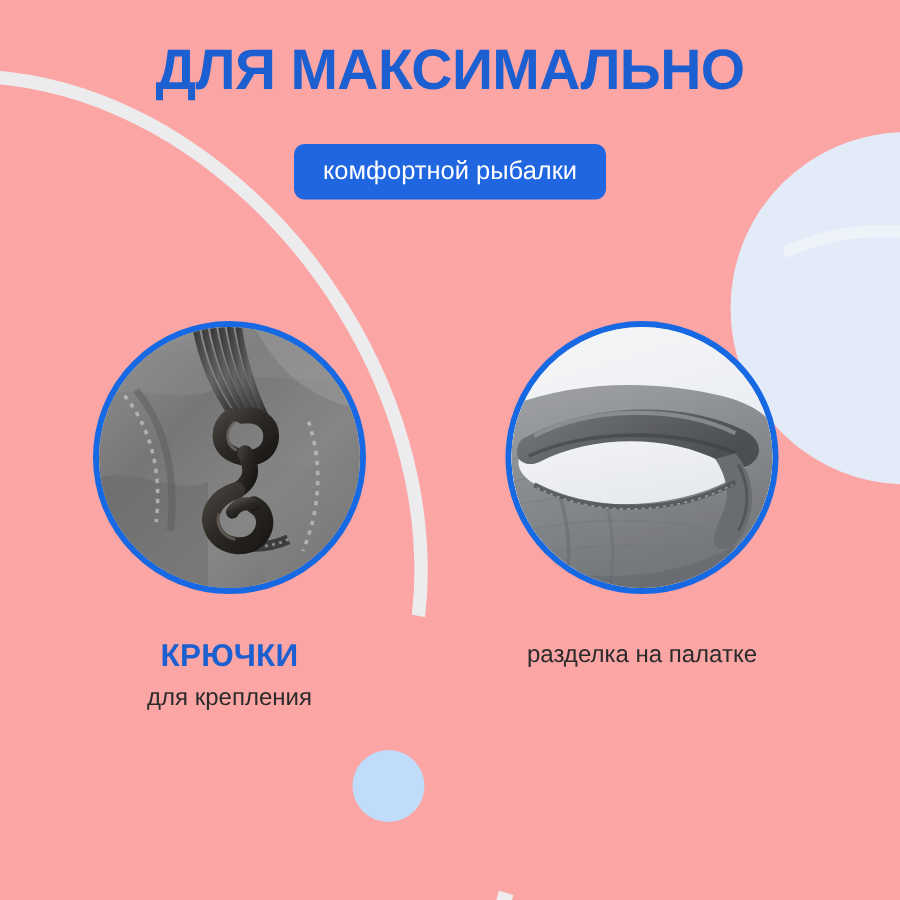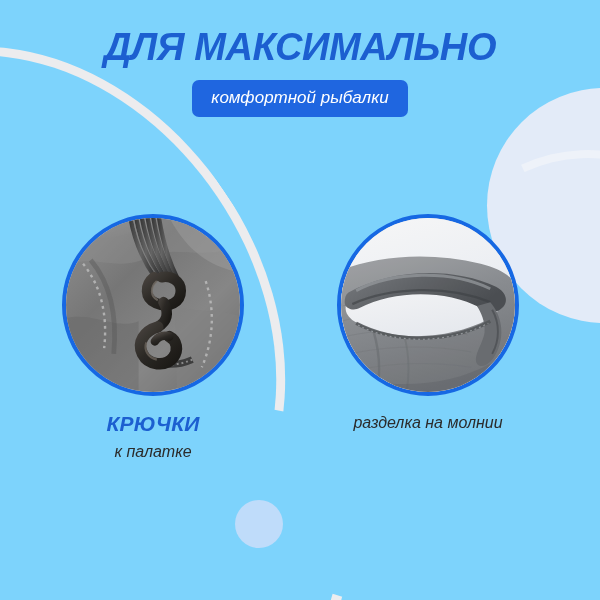"ДЛЯ МАКСИМАЛЬНО" .canvas { background: #7dd3fc -> #fca5a5; font-style: italic -> none }
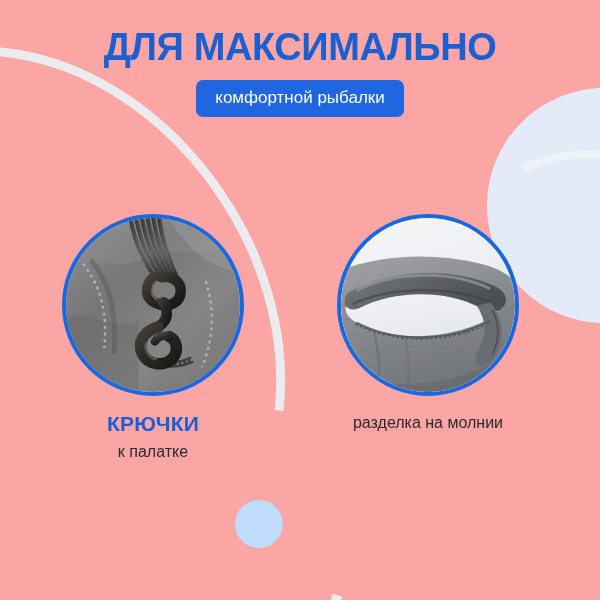"комфортной рыбалки" .badge-wrap { margin-top: 12px -> 28px }
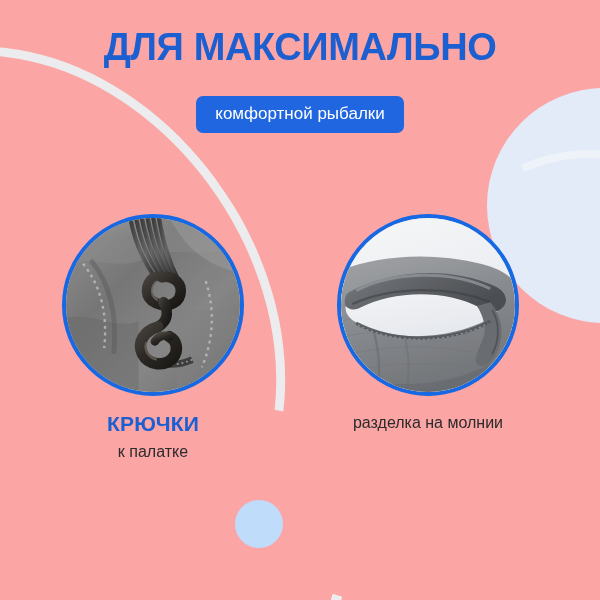"КРЮЧКИ" .caption { margin-top: 16px -> 30px }
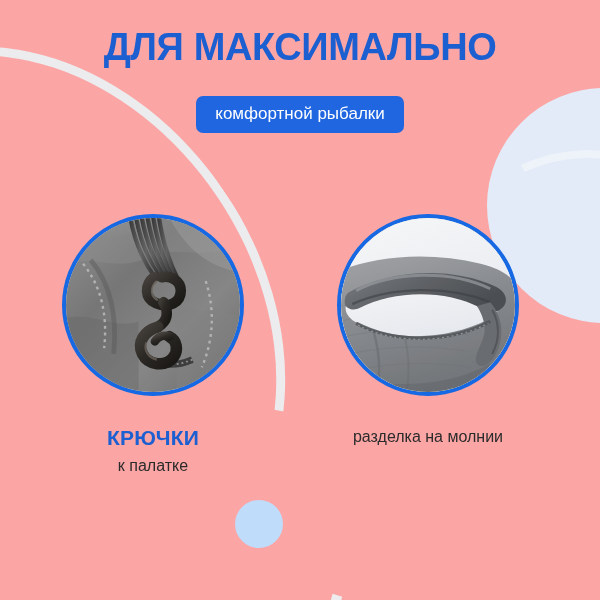"разделка на молнии" span { text: молнии -> палатке }
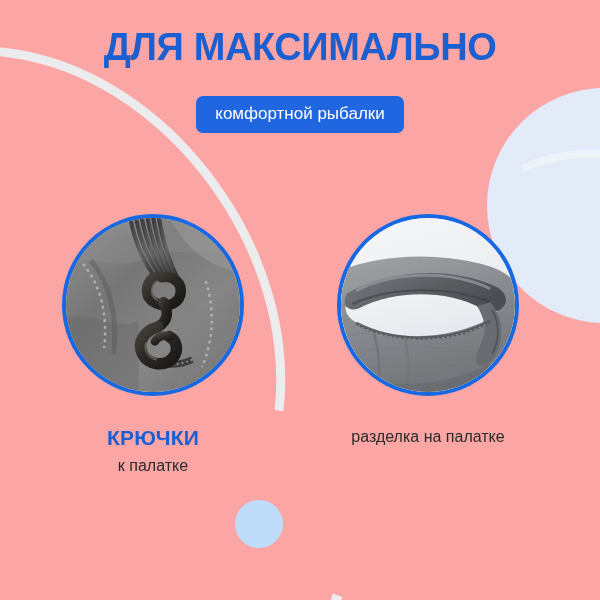"для крепления" span { html: none -> <span>для крепления</span> }
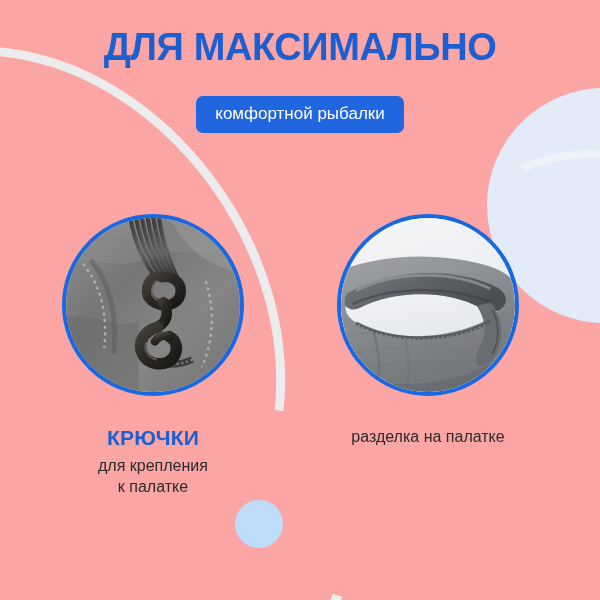"к палатке" span { html: <span>к палатке</span> -> none }
